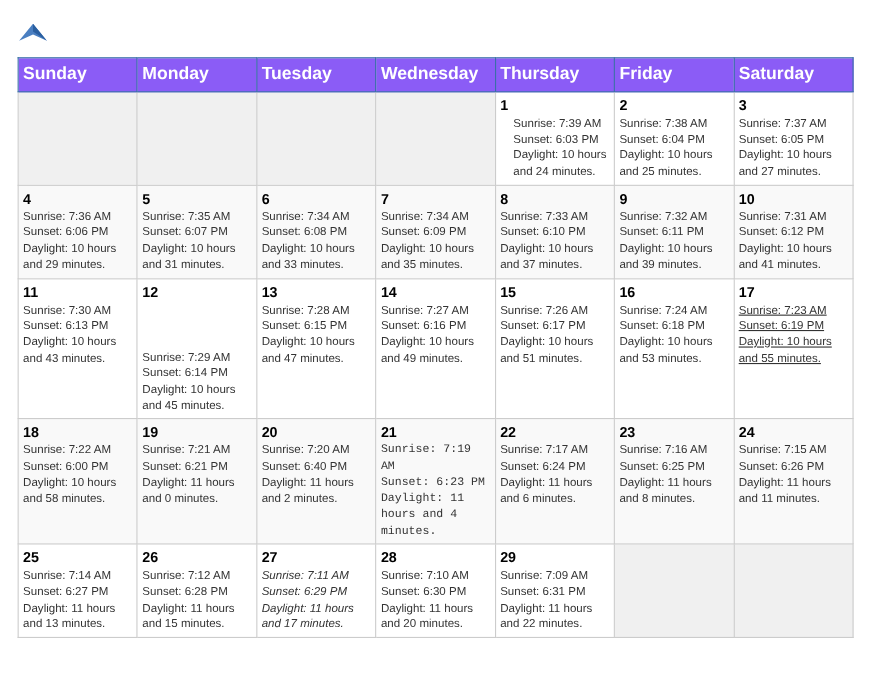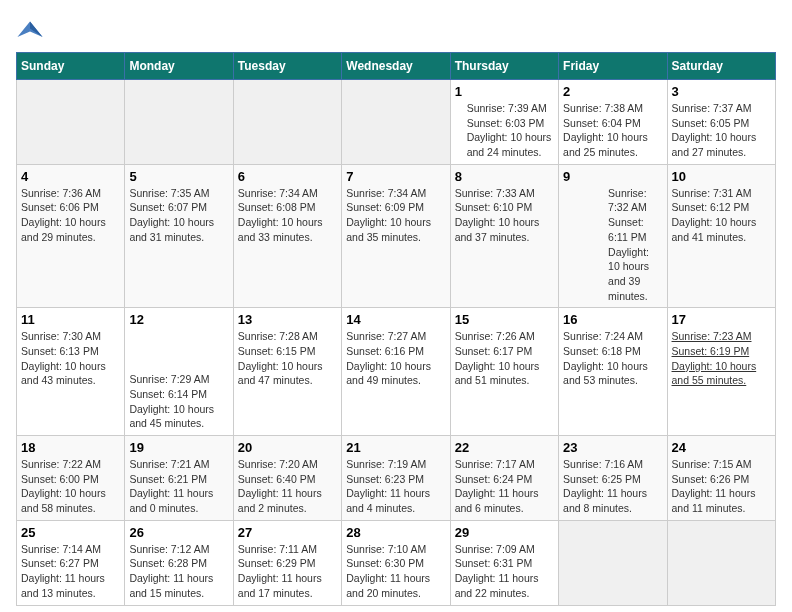"Sunday" thead tr th { background-color: #0f766e -> #8b5cf6; font-size: 12px -> 16px }
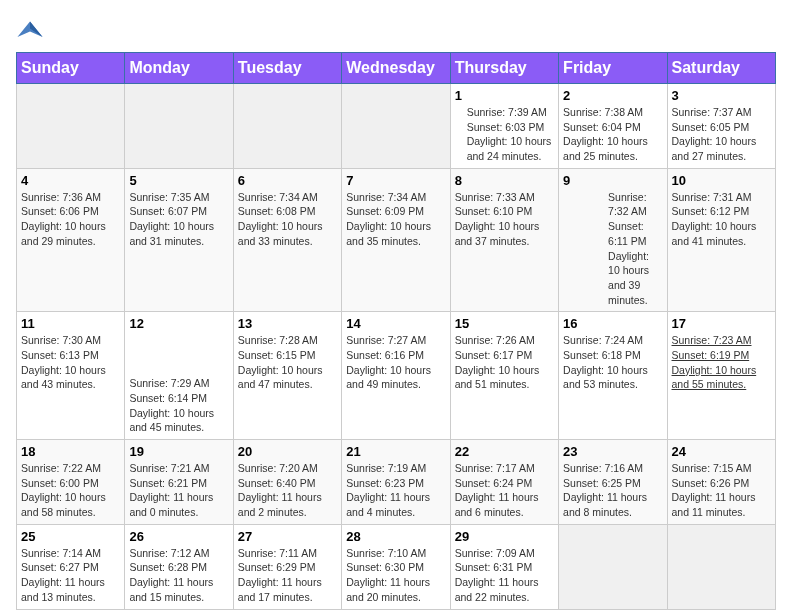"Sunrise: 7:32 AM" div.day-info { margin-left: 45px -> none }
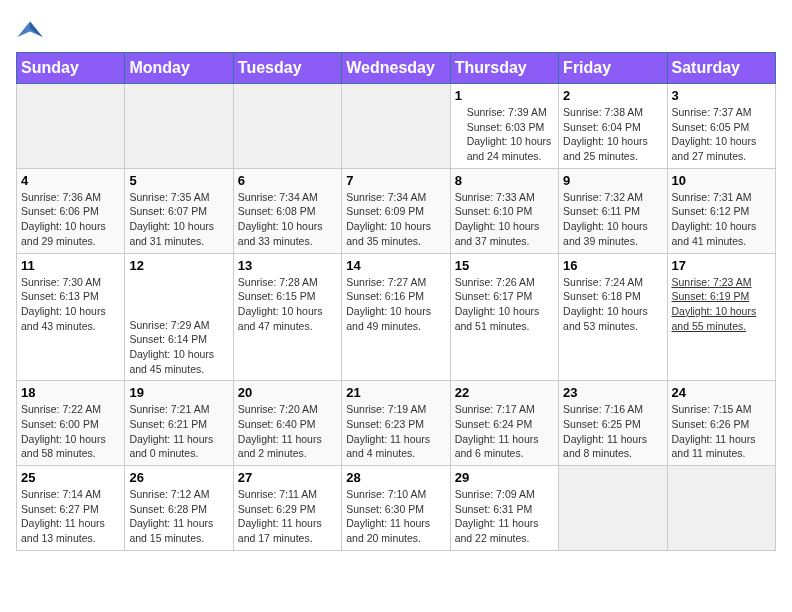"Sunrise: 7:19 AM" div.day-info { font-family: none -> Liberation Mono, monospace }
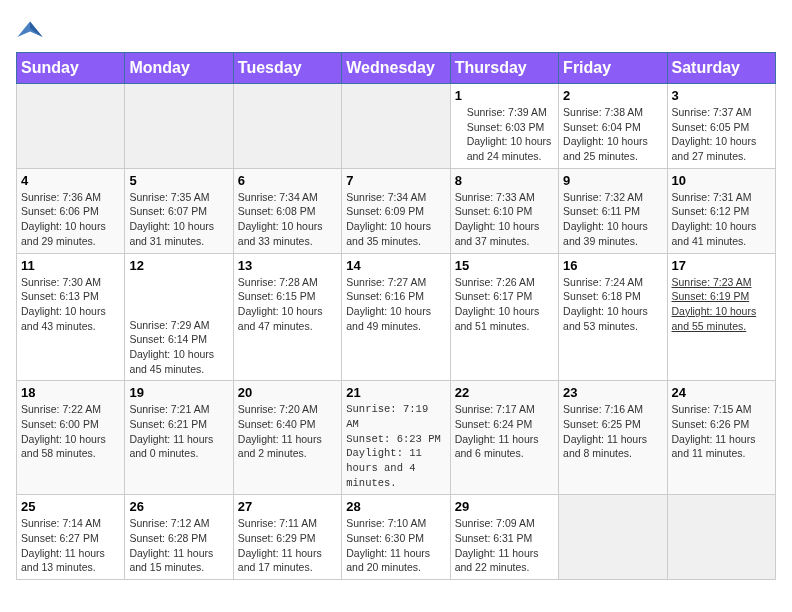"Sunrise: 7:11 AM" div.day-info { font-style: none -> italic }
